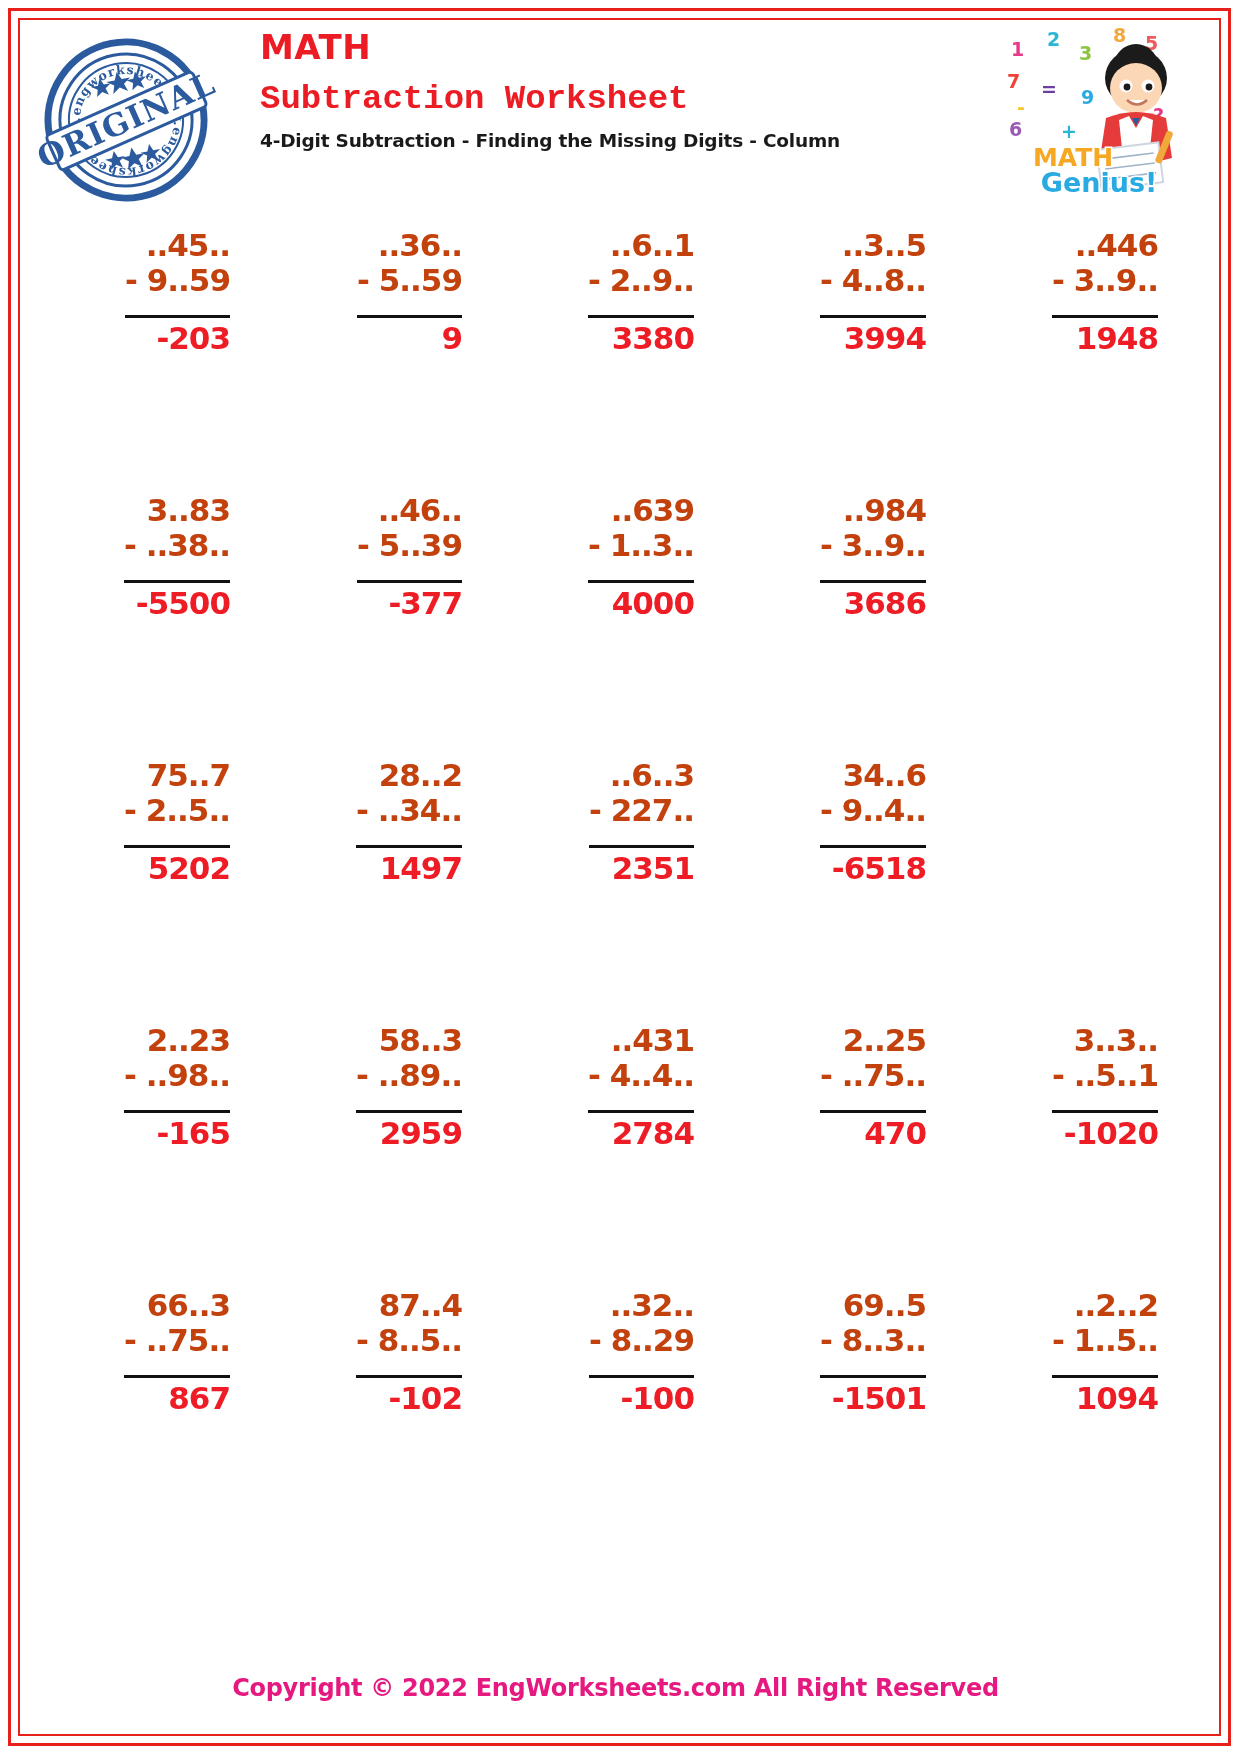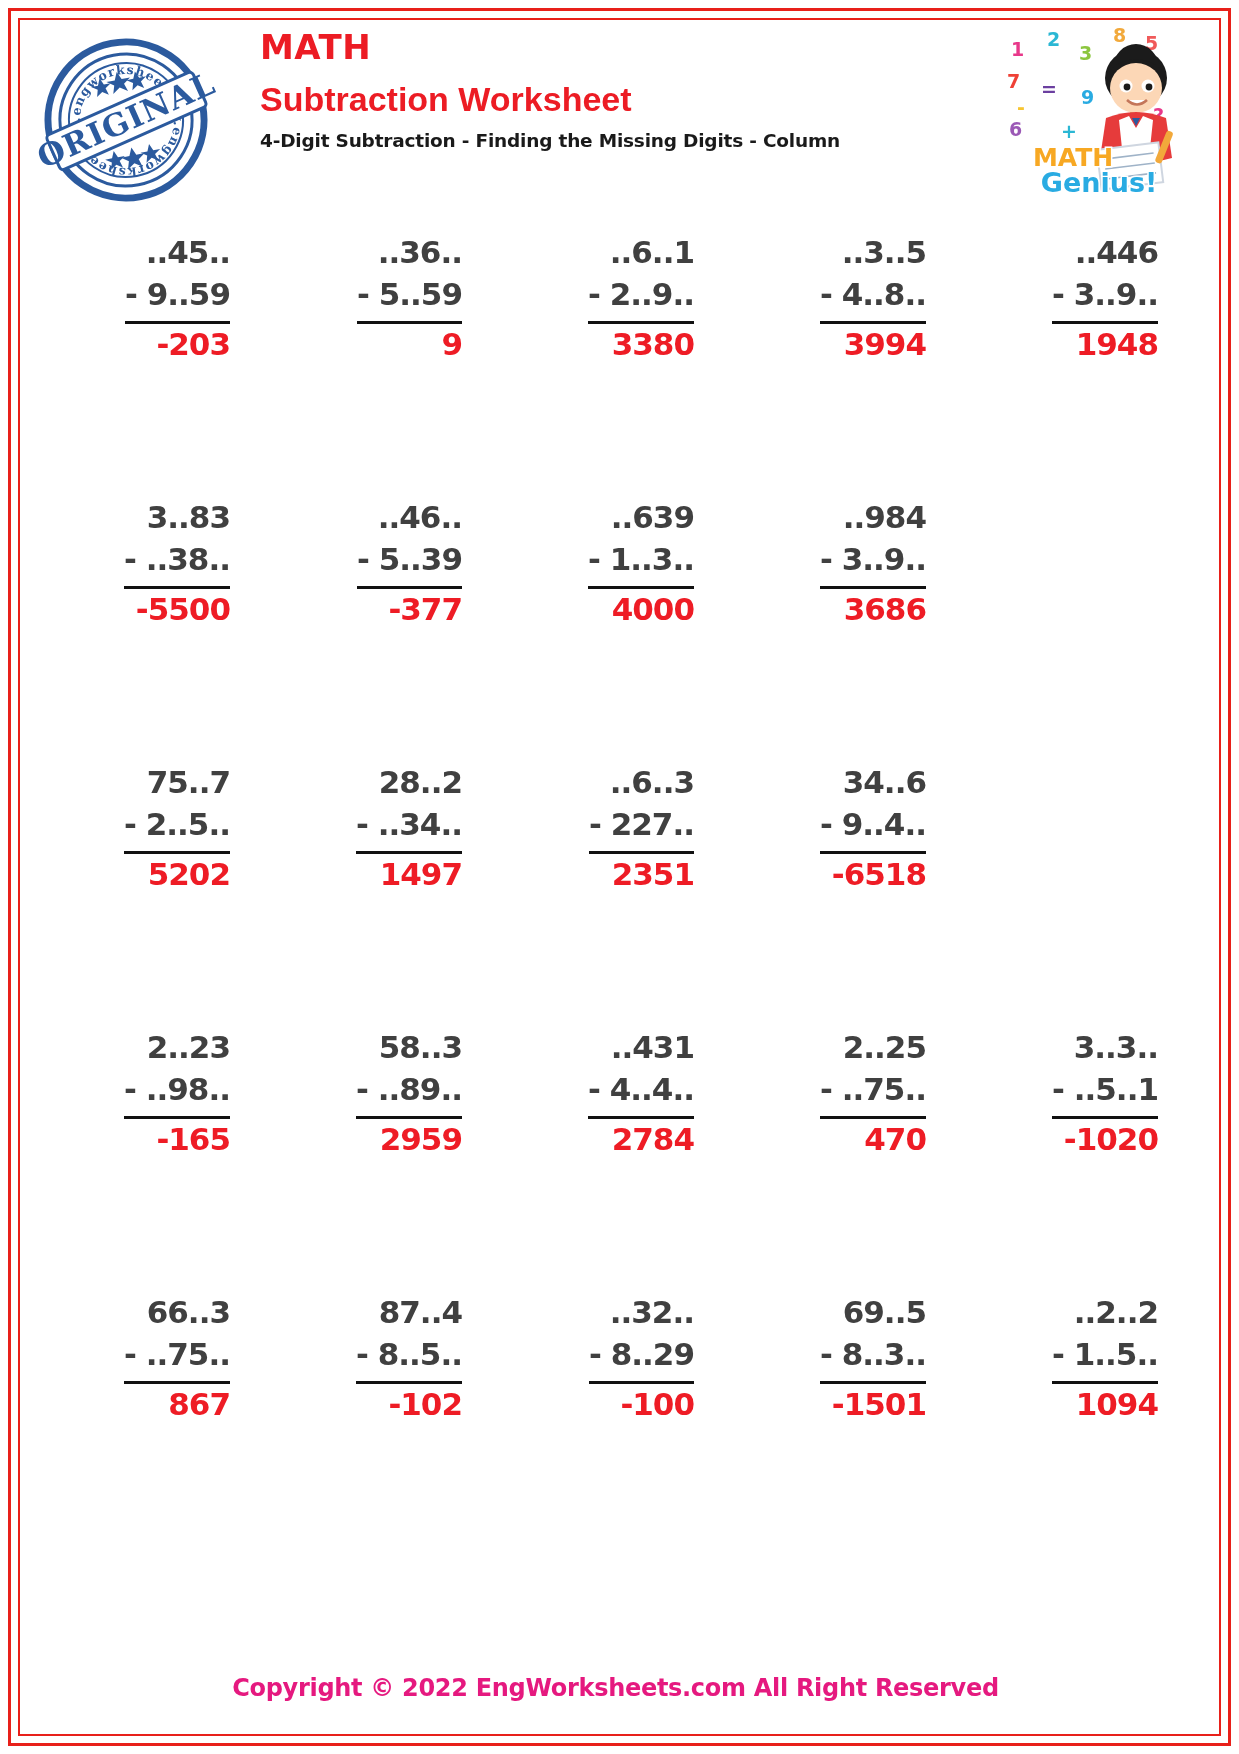"Subtraction Worksheet" .title-main { font-family: Liberation Sans, sans-serif -> Liberation Mono, monospace }
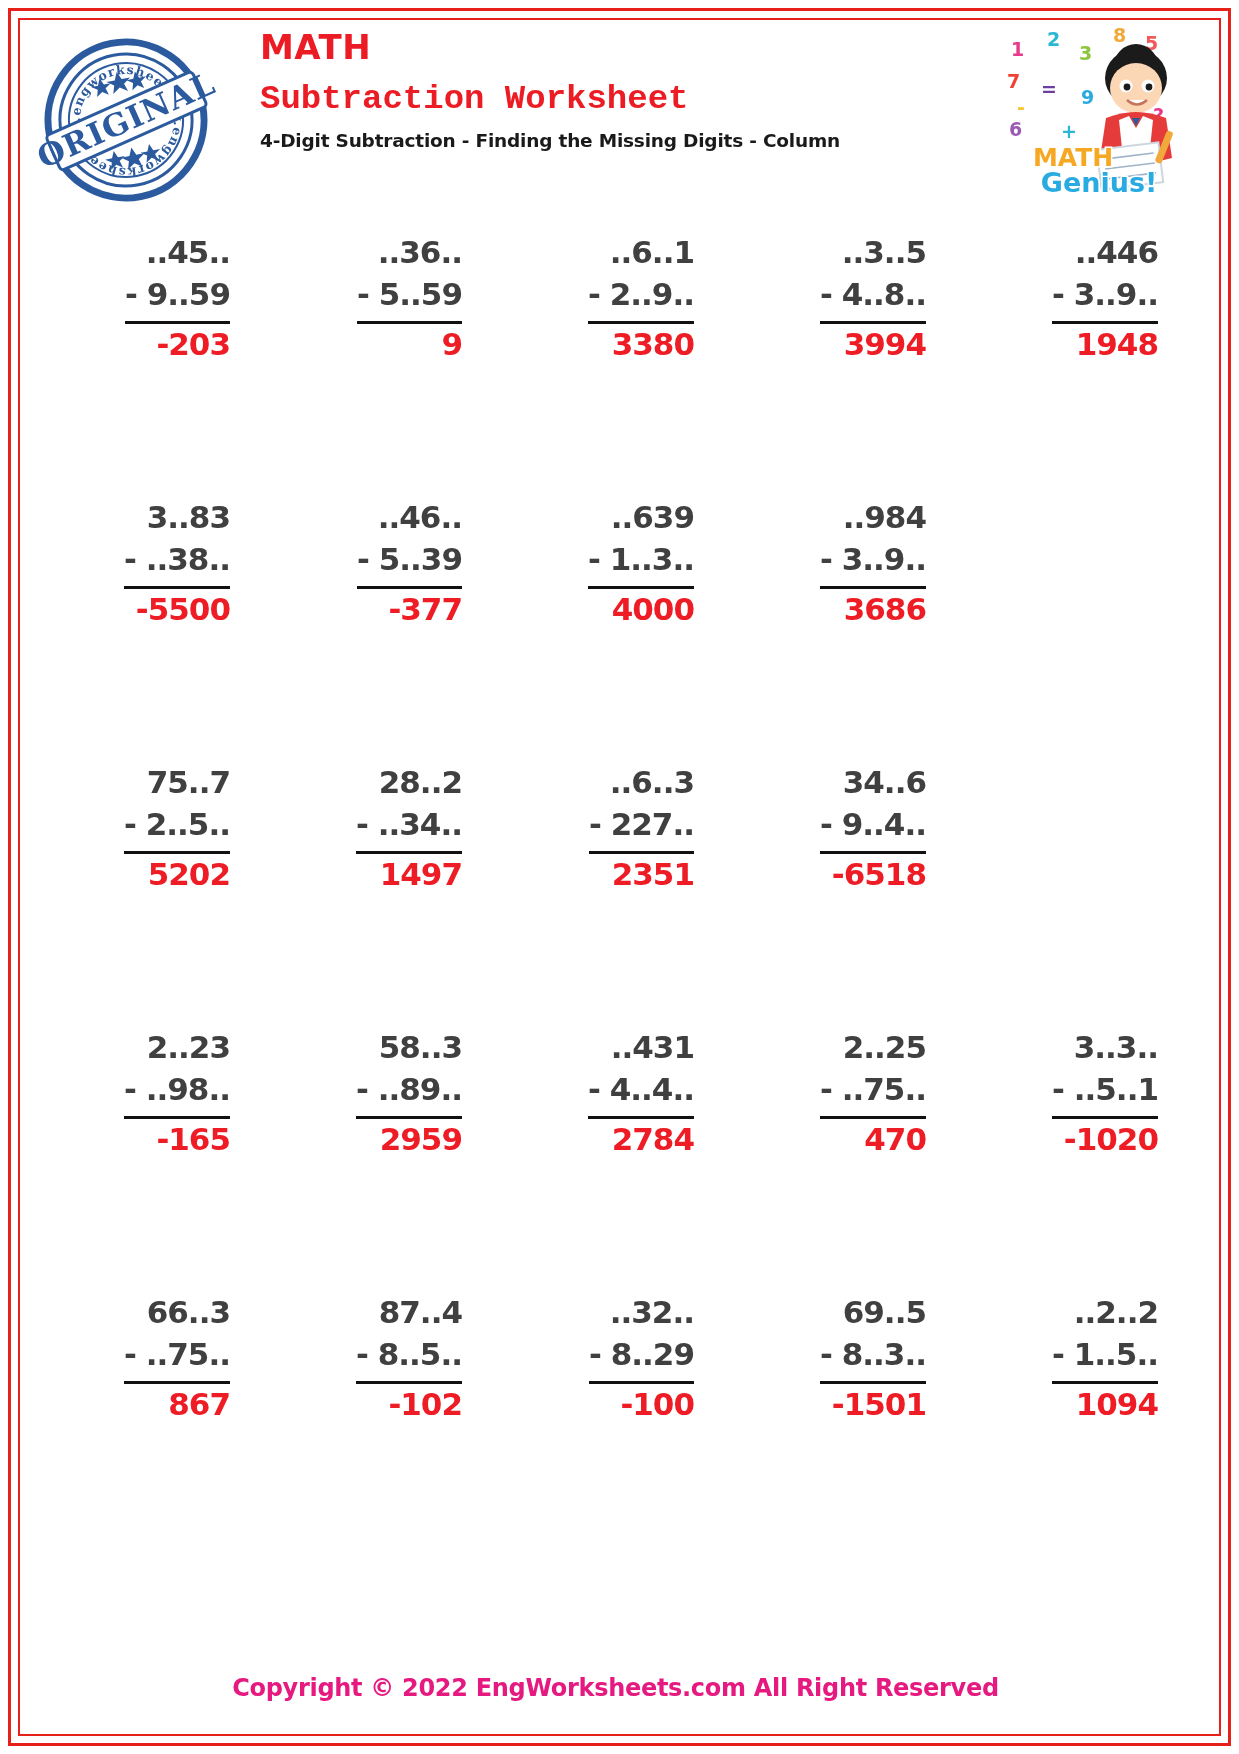"..45.." .pnum { color: #404040 -> #c2410c; margin-top: 7px -> none }
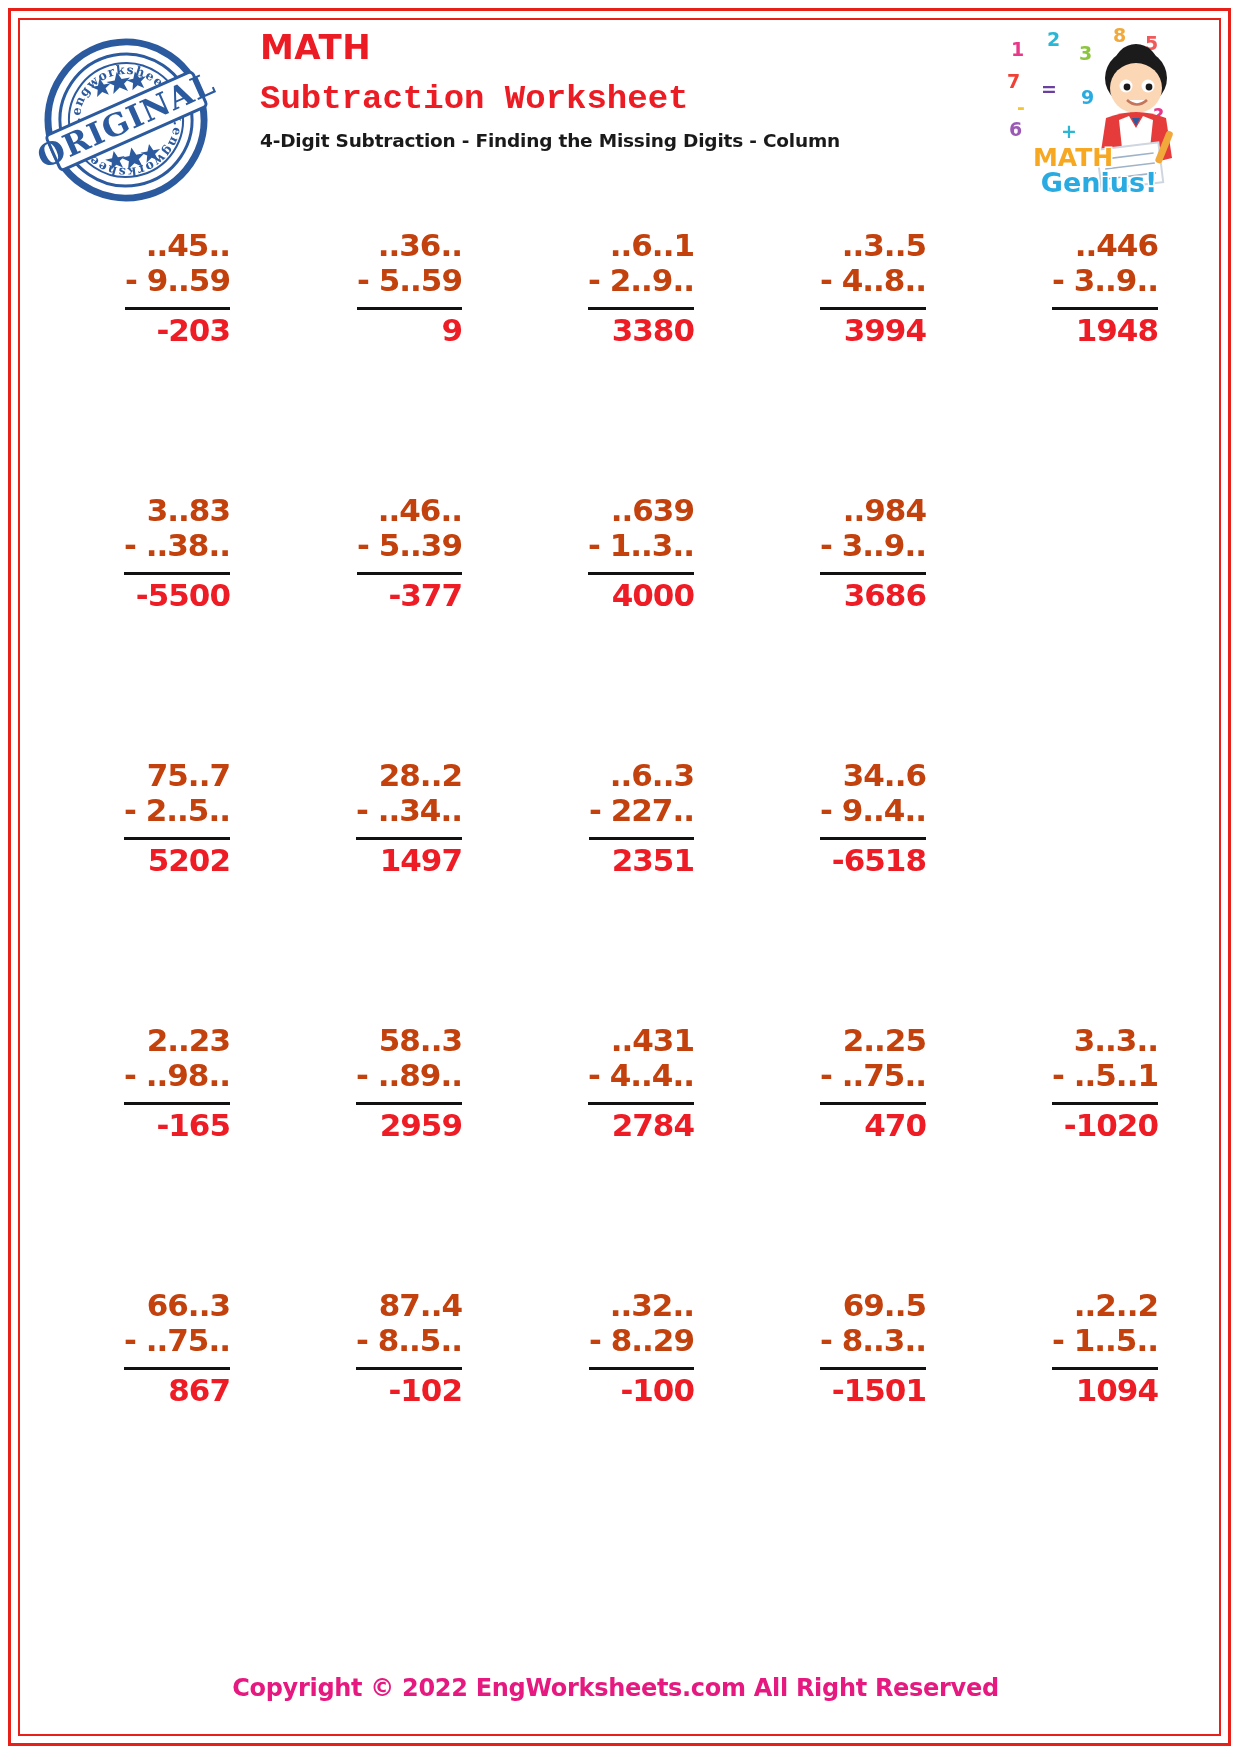"- 9..59" .prow-sub { padding-bottom: 10px -> 18px }
